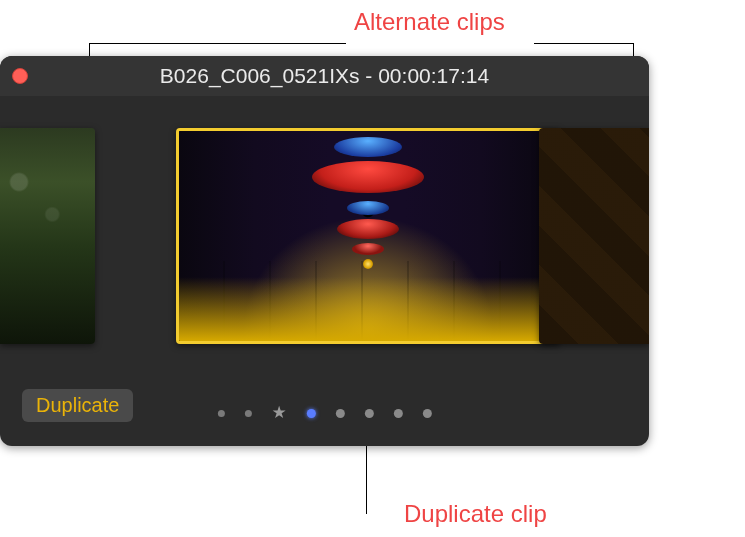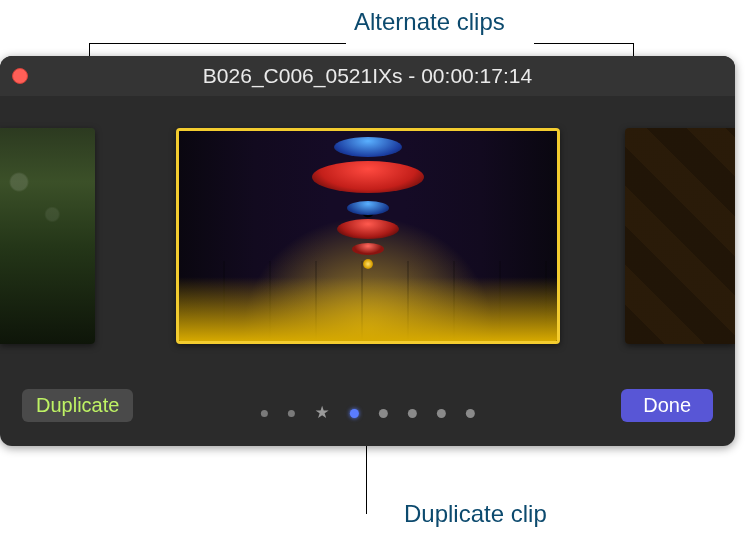"Alternate clips" .label { color: #0c4a6e -> #ef4444 }
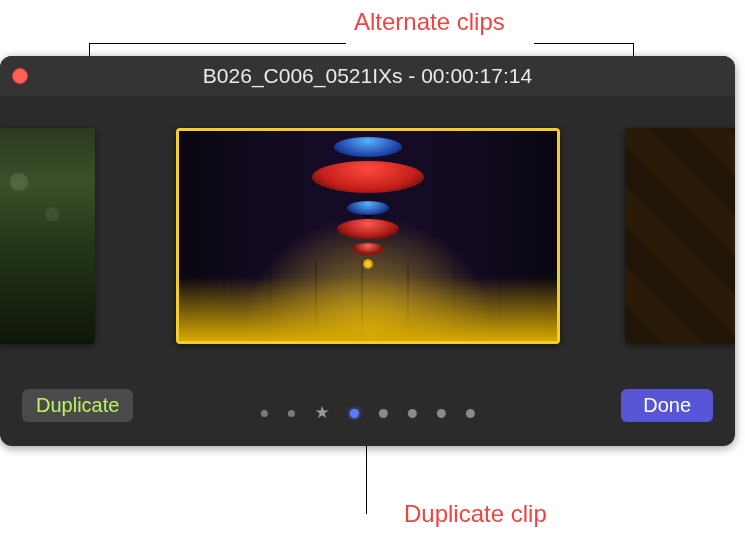"B026_C006_0521IXs - 00:00:17:14" .window { width: 735px -> 649px }
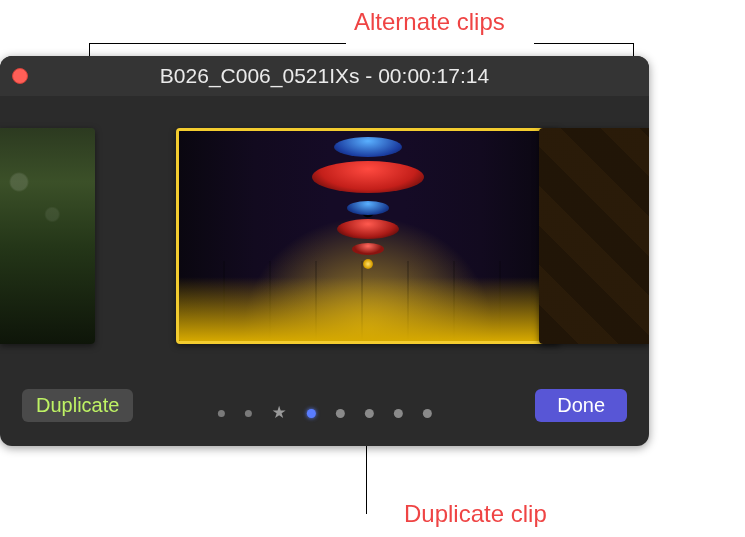"Duplicate" .btn.dup { color: #bef264 -> #eab308 }
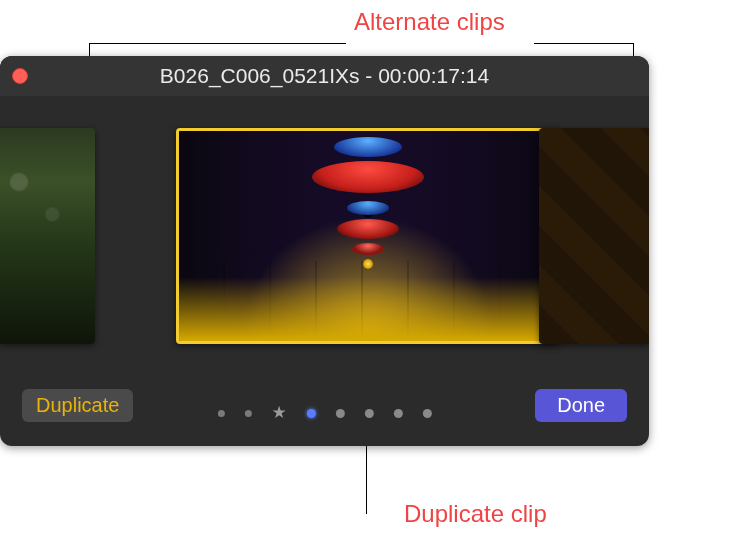"Done" button.btn { html: <button>Done</button> -> none }
